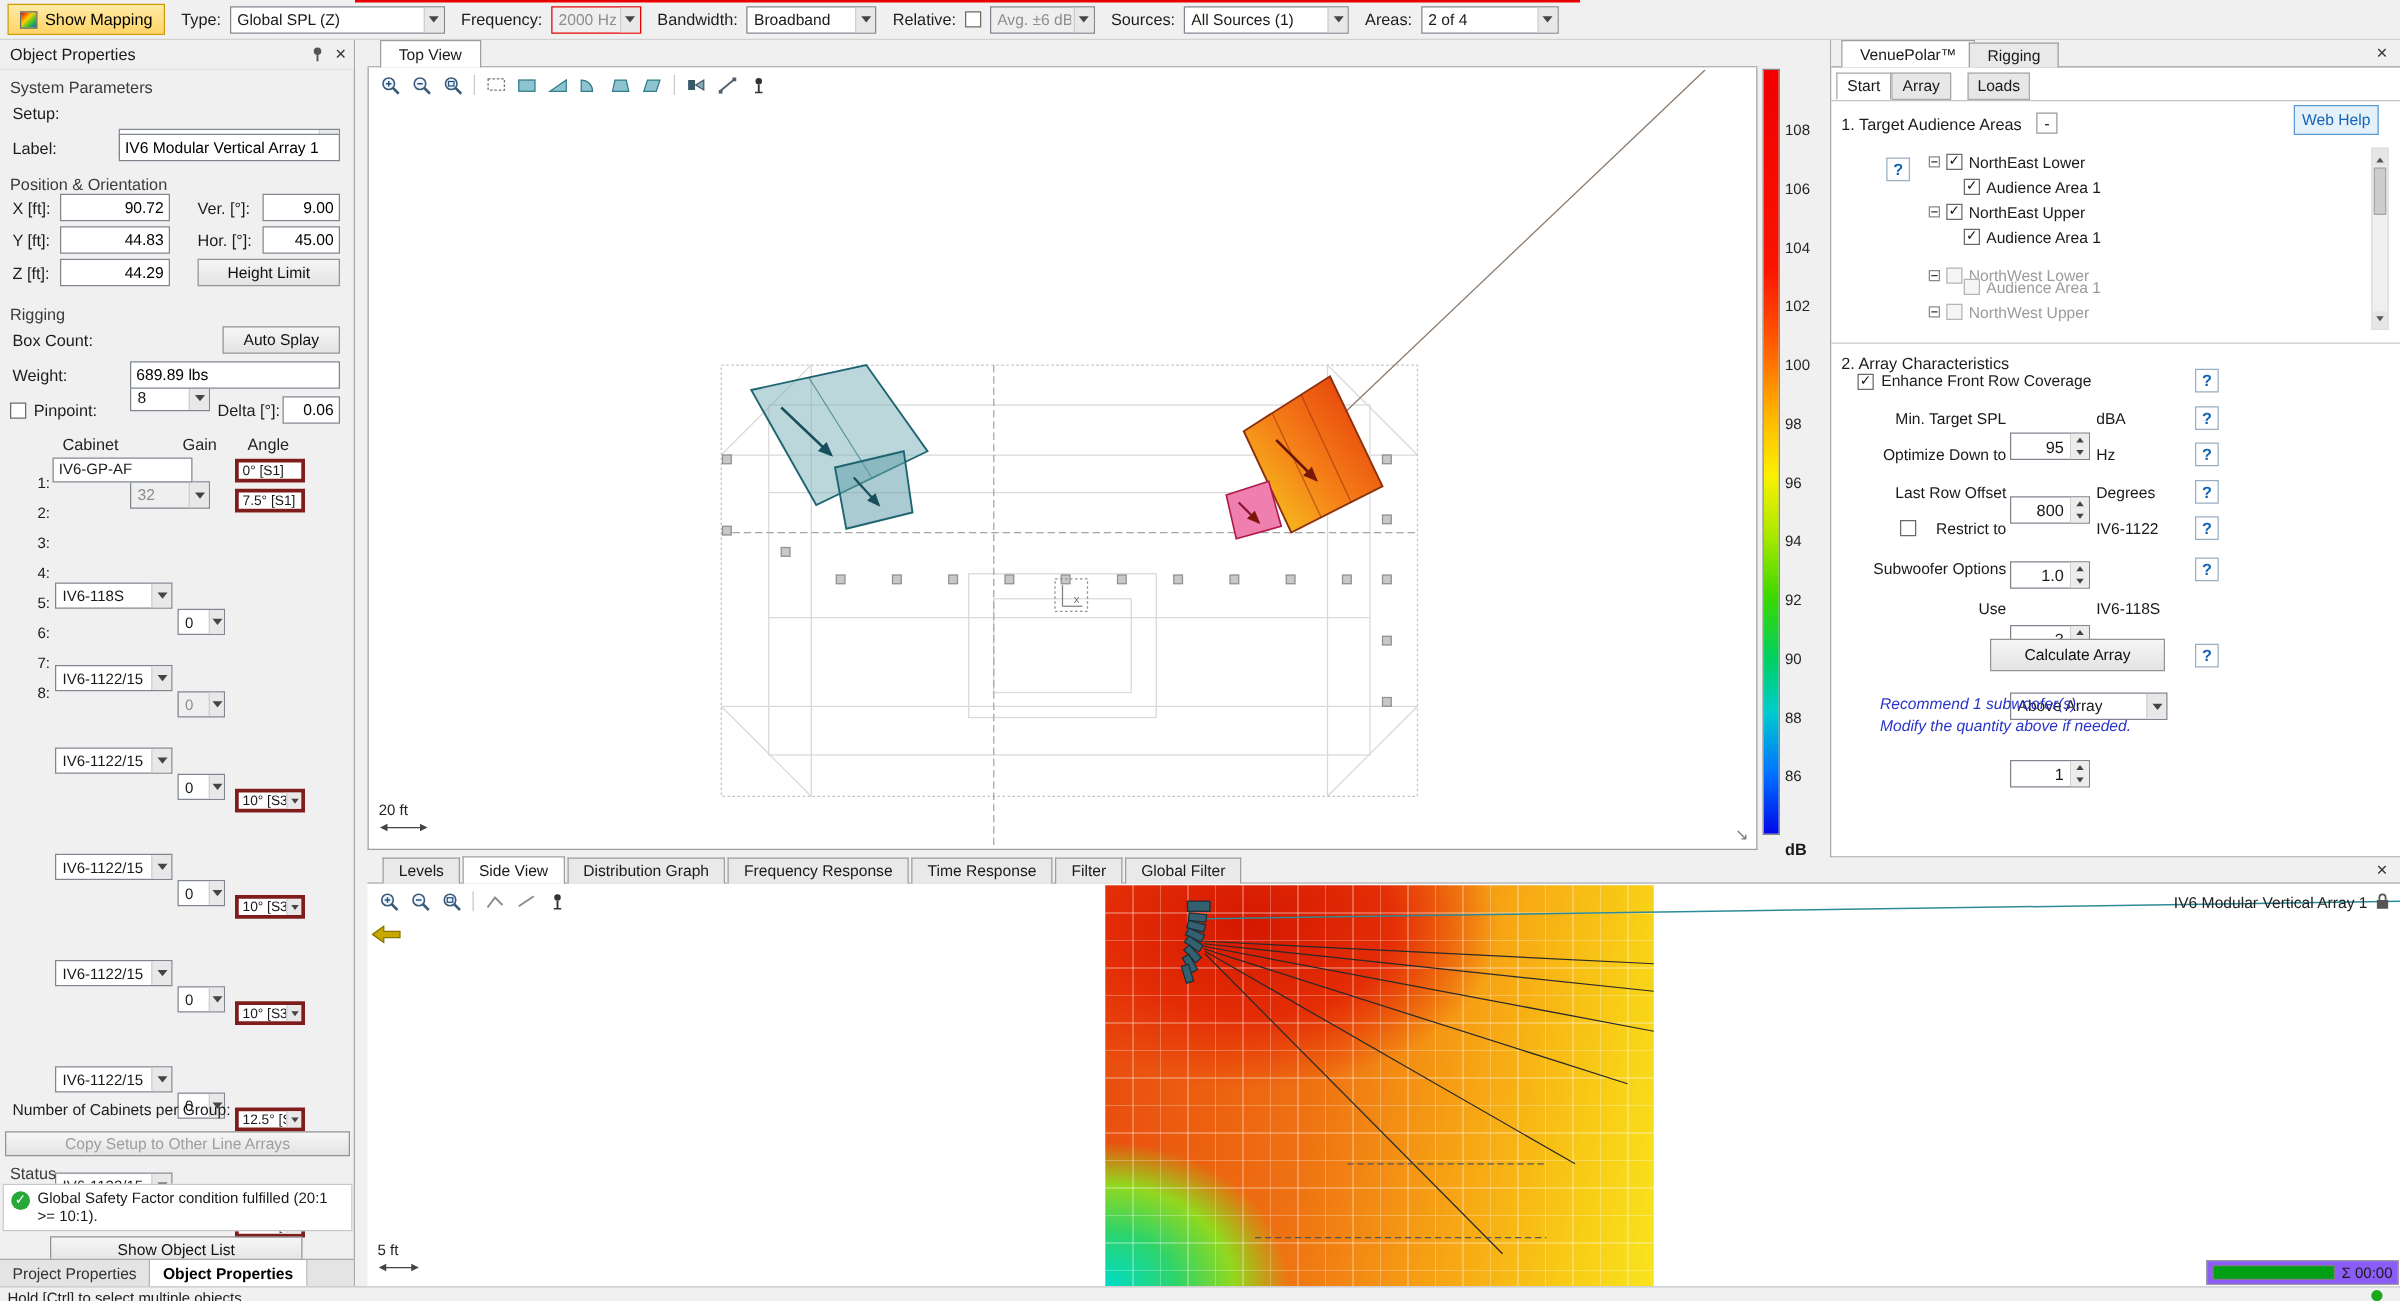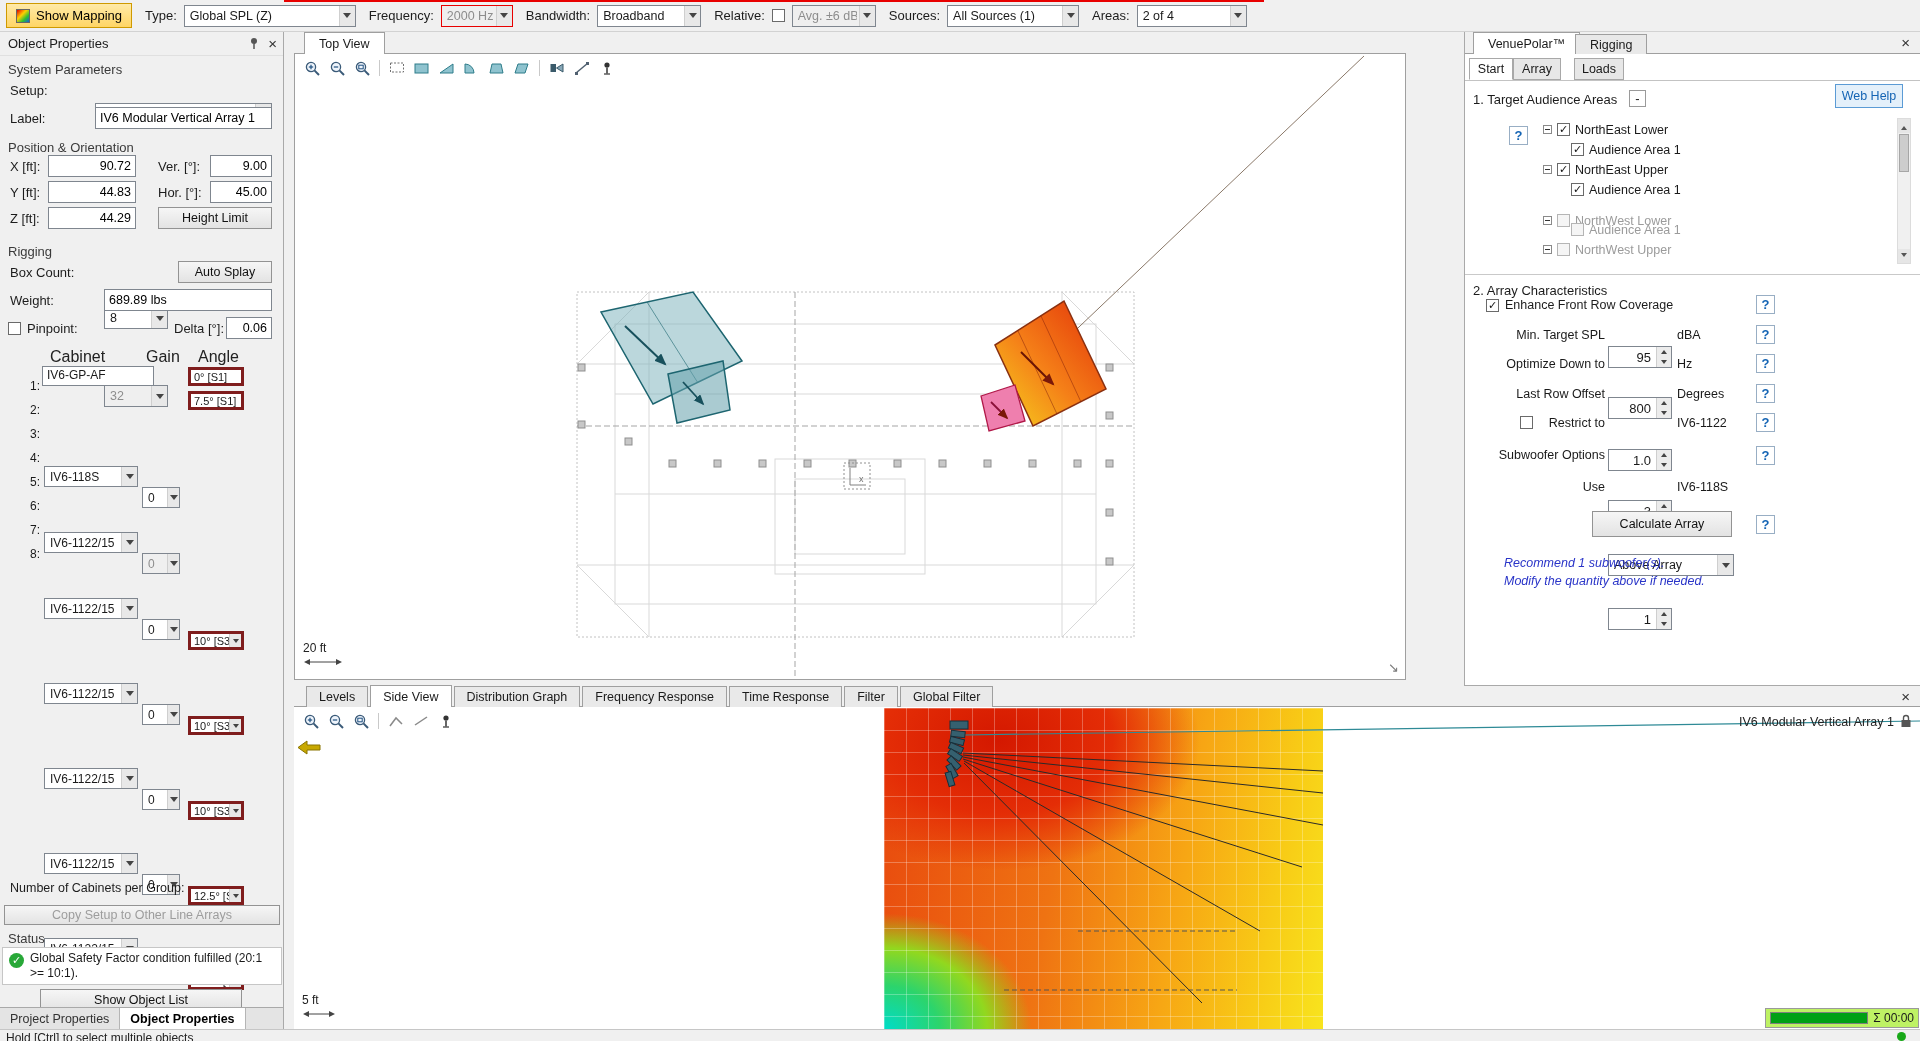"108" div { html: none -> <div> <div></div> <span>108</span> <span>106</span> <span>104</span> <span>102</span> <span>100</span> <span>98</span> <span>96</span> <span>94</span> <span>92</span> <span>90</span> <span>88</span> <span>86</span> <span>dB</span> </div> }
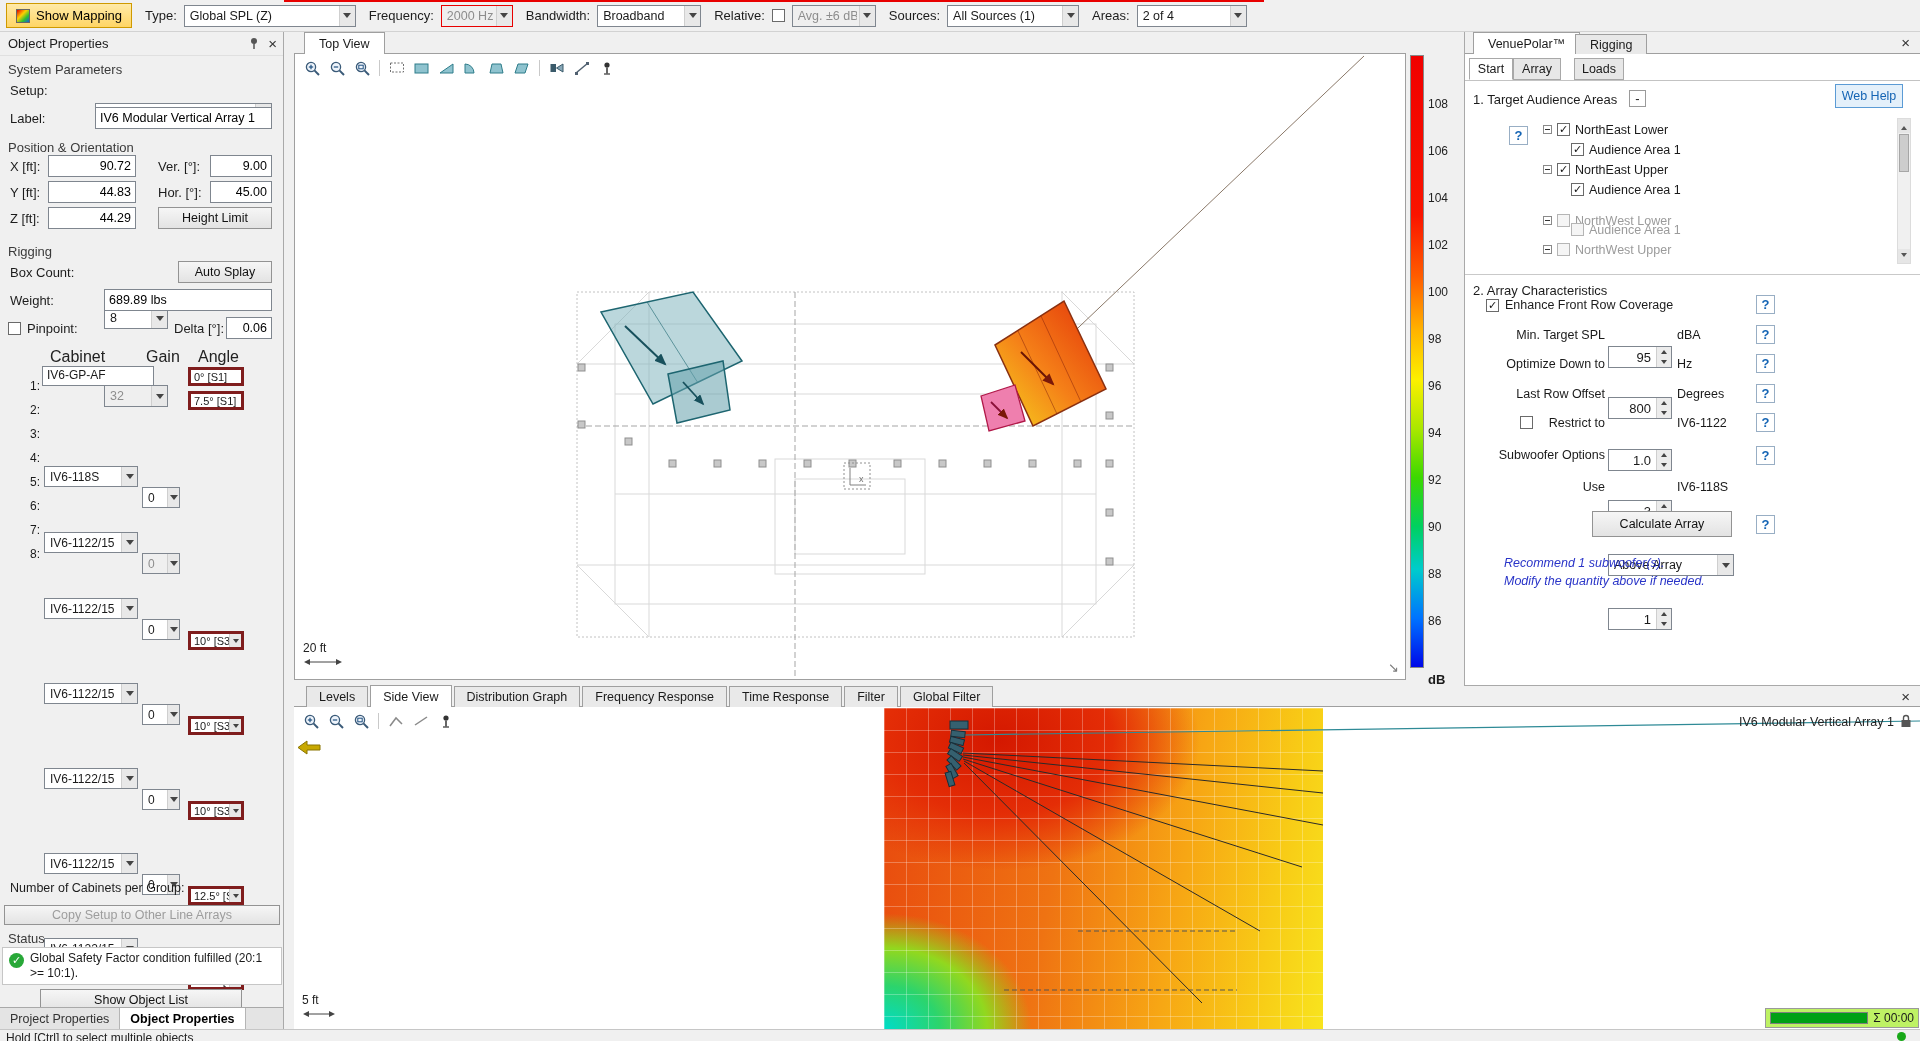"Cabinet" .thead { font-size: 16px -> 13px }
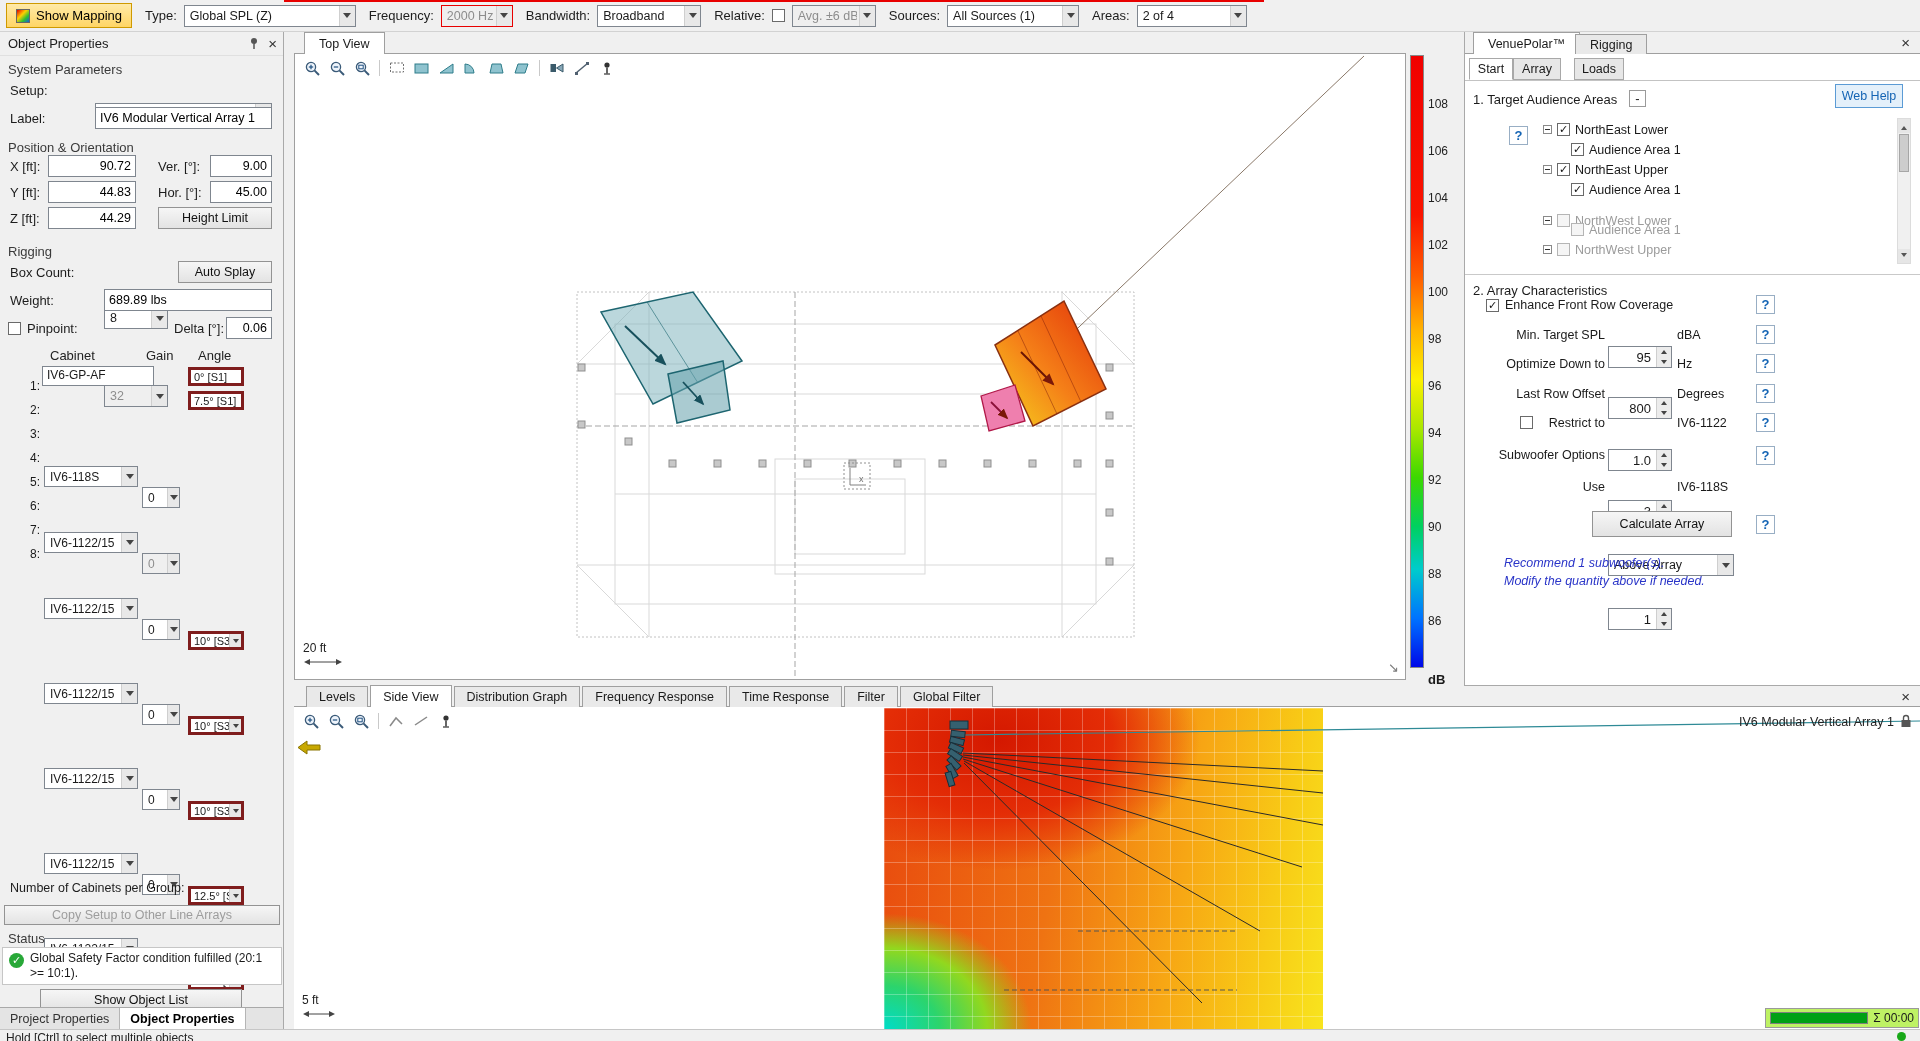"Σ 00:00" #progress { background: #bef264 -> #8b5cf6 }
